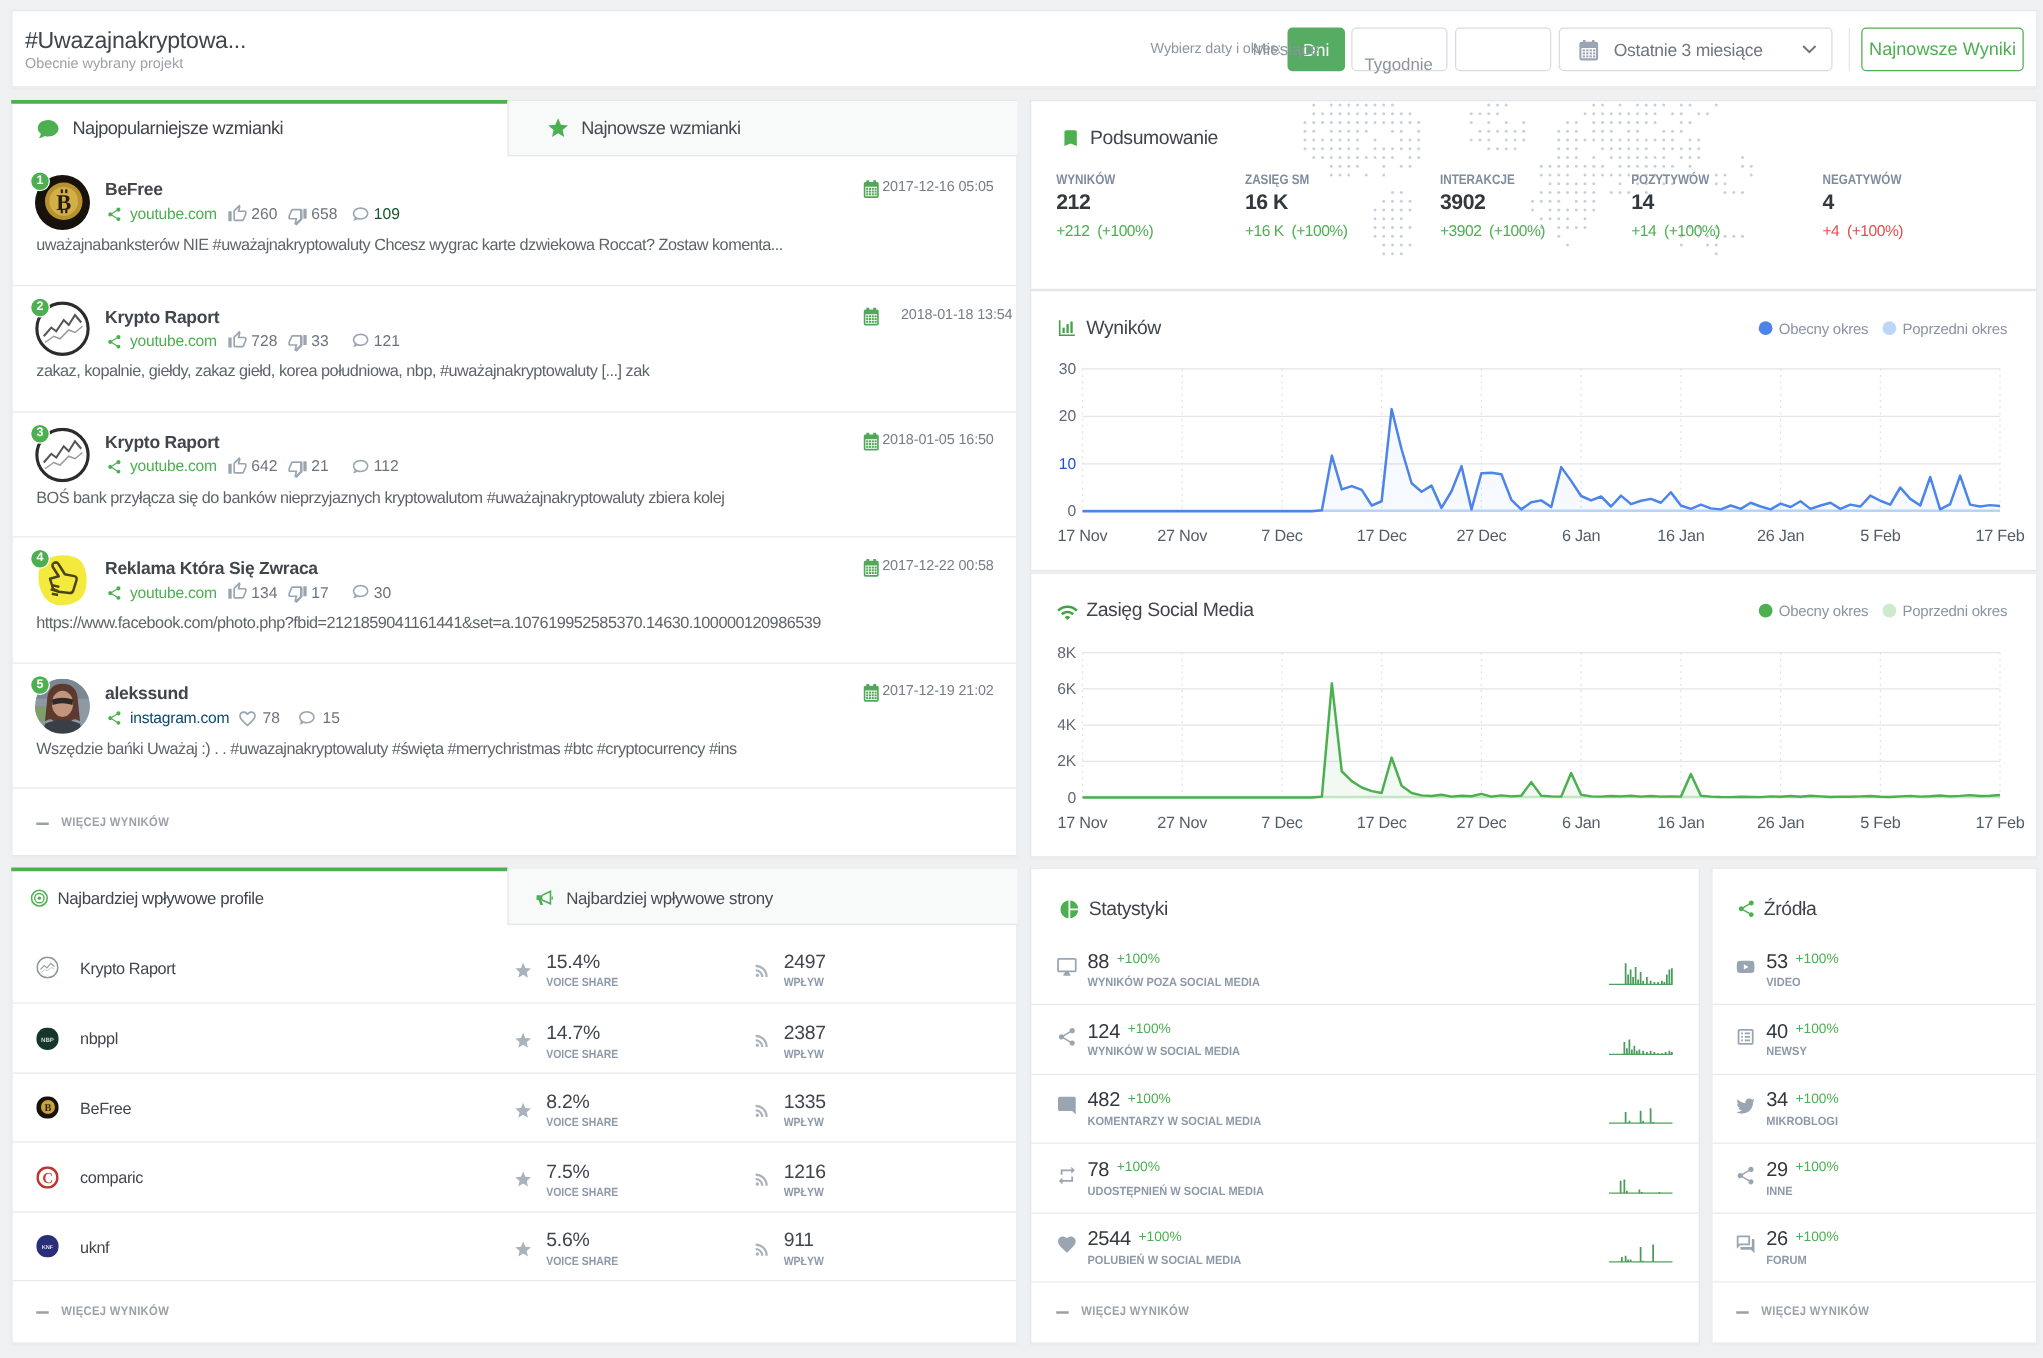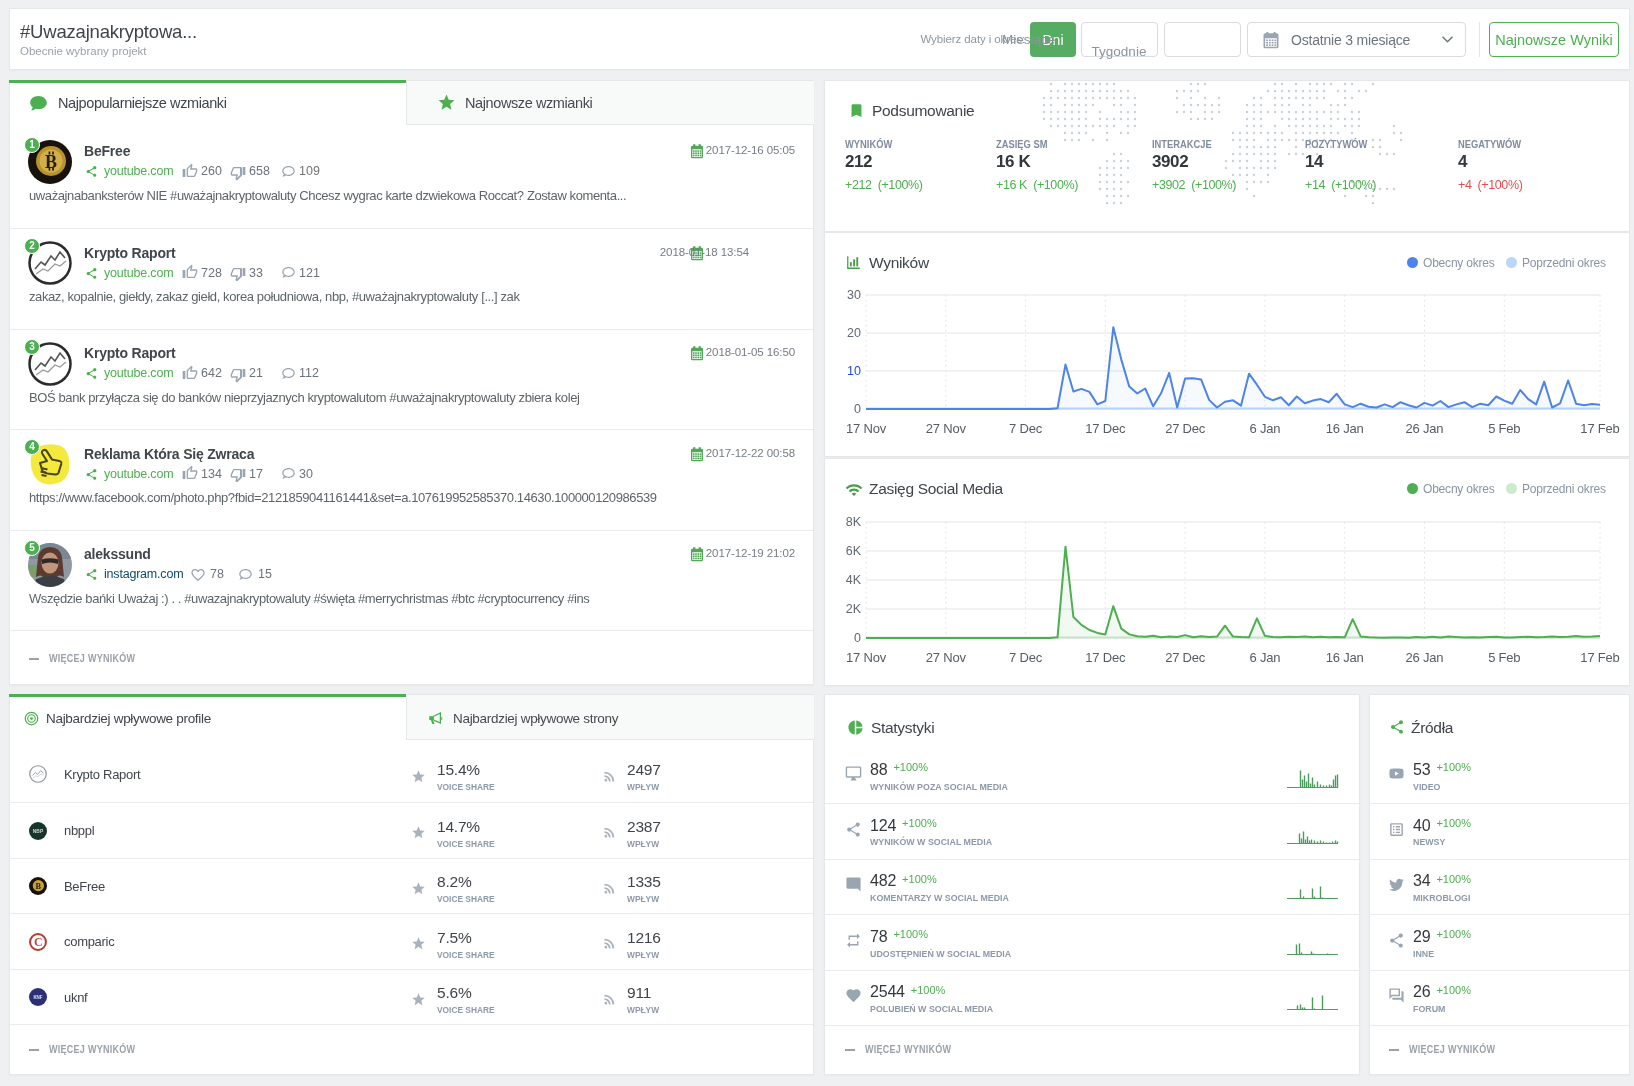"109" div { color: #737373 -> #14532d }
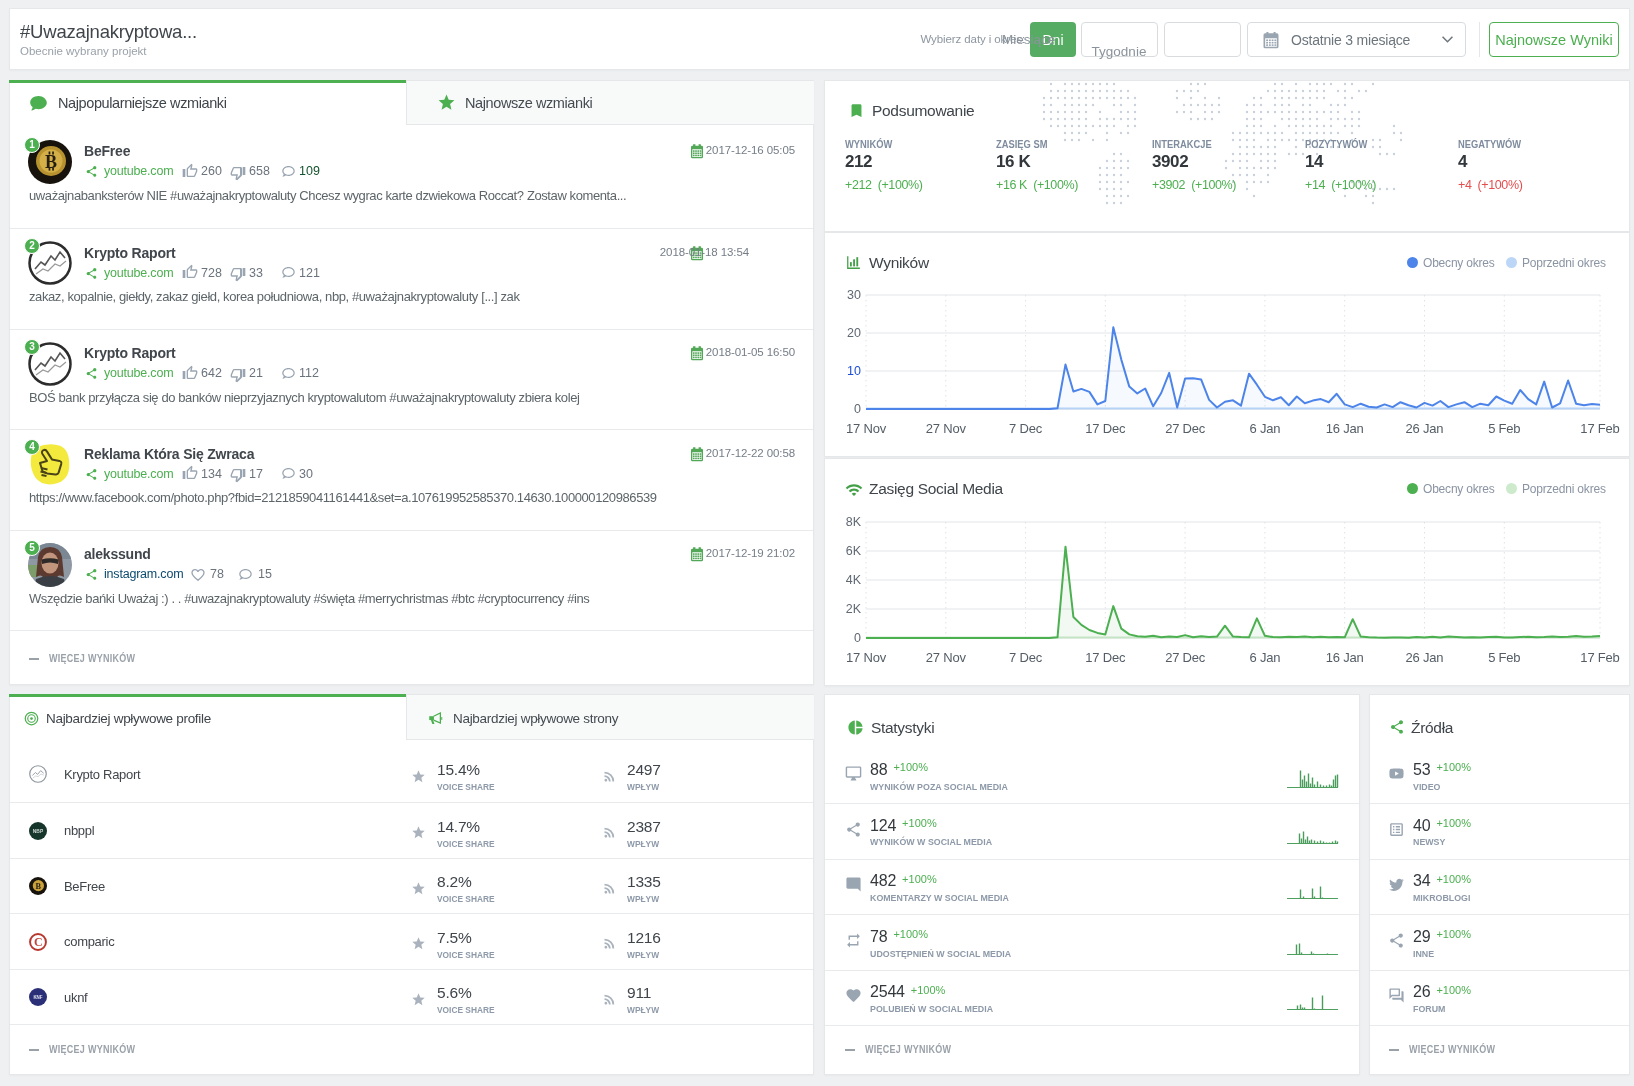"2018-01-18 13:54" div { right: 885px -> 824px }
